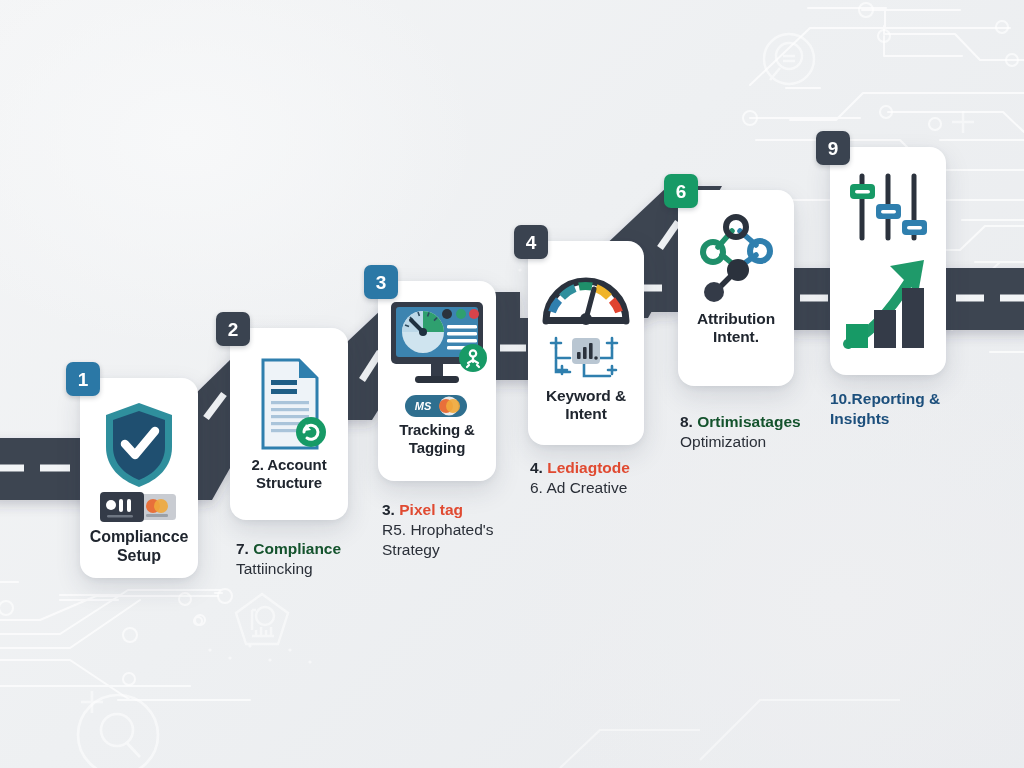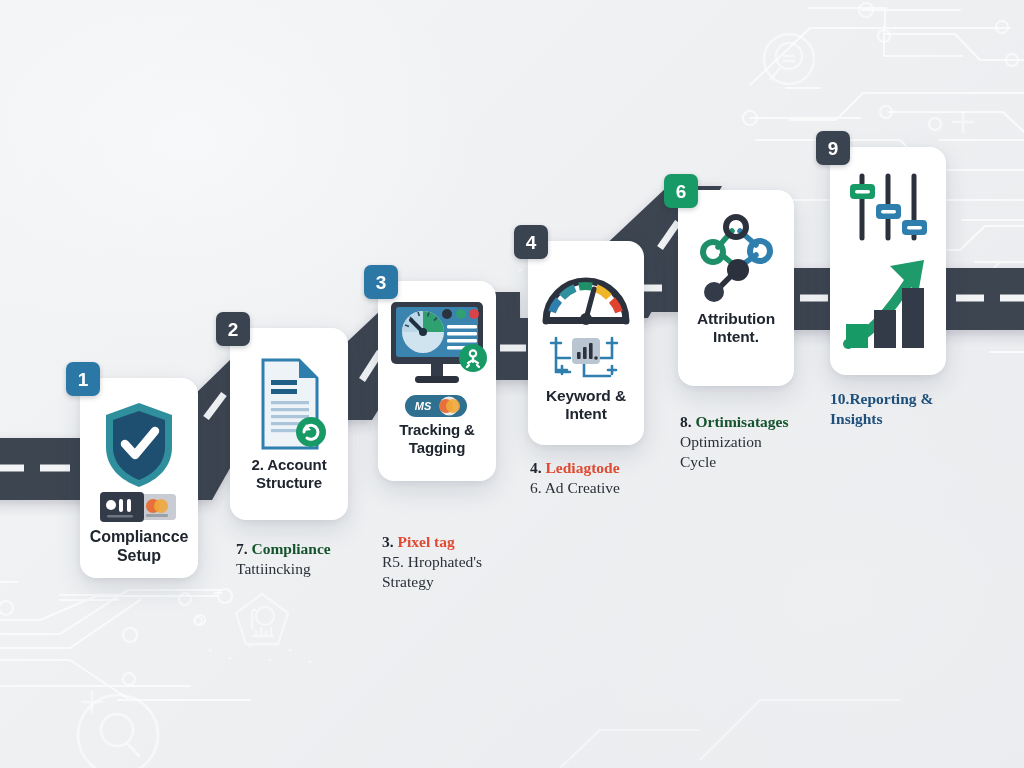"10.Reporting &" .caption { font-family: Liberation Serif, serif -> none }
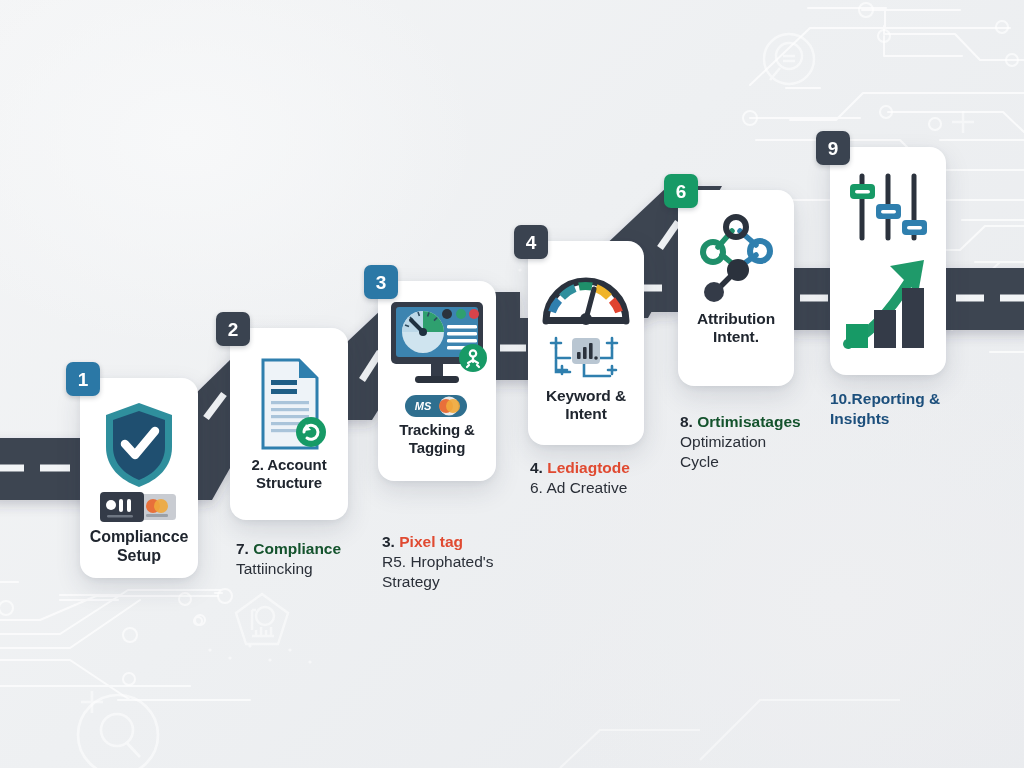"Cycle" div.plain { html: <div>Cycle</div> -> none }
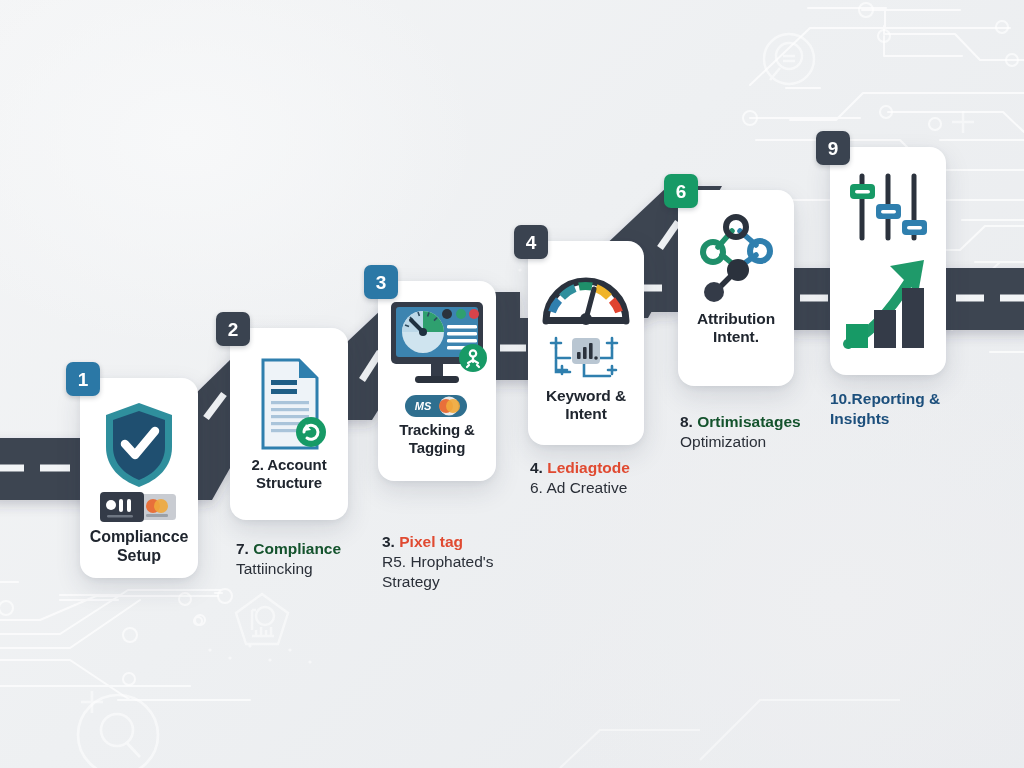"3. Pixel tag" div.caption { margin-top: 32px -> none }
